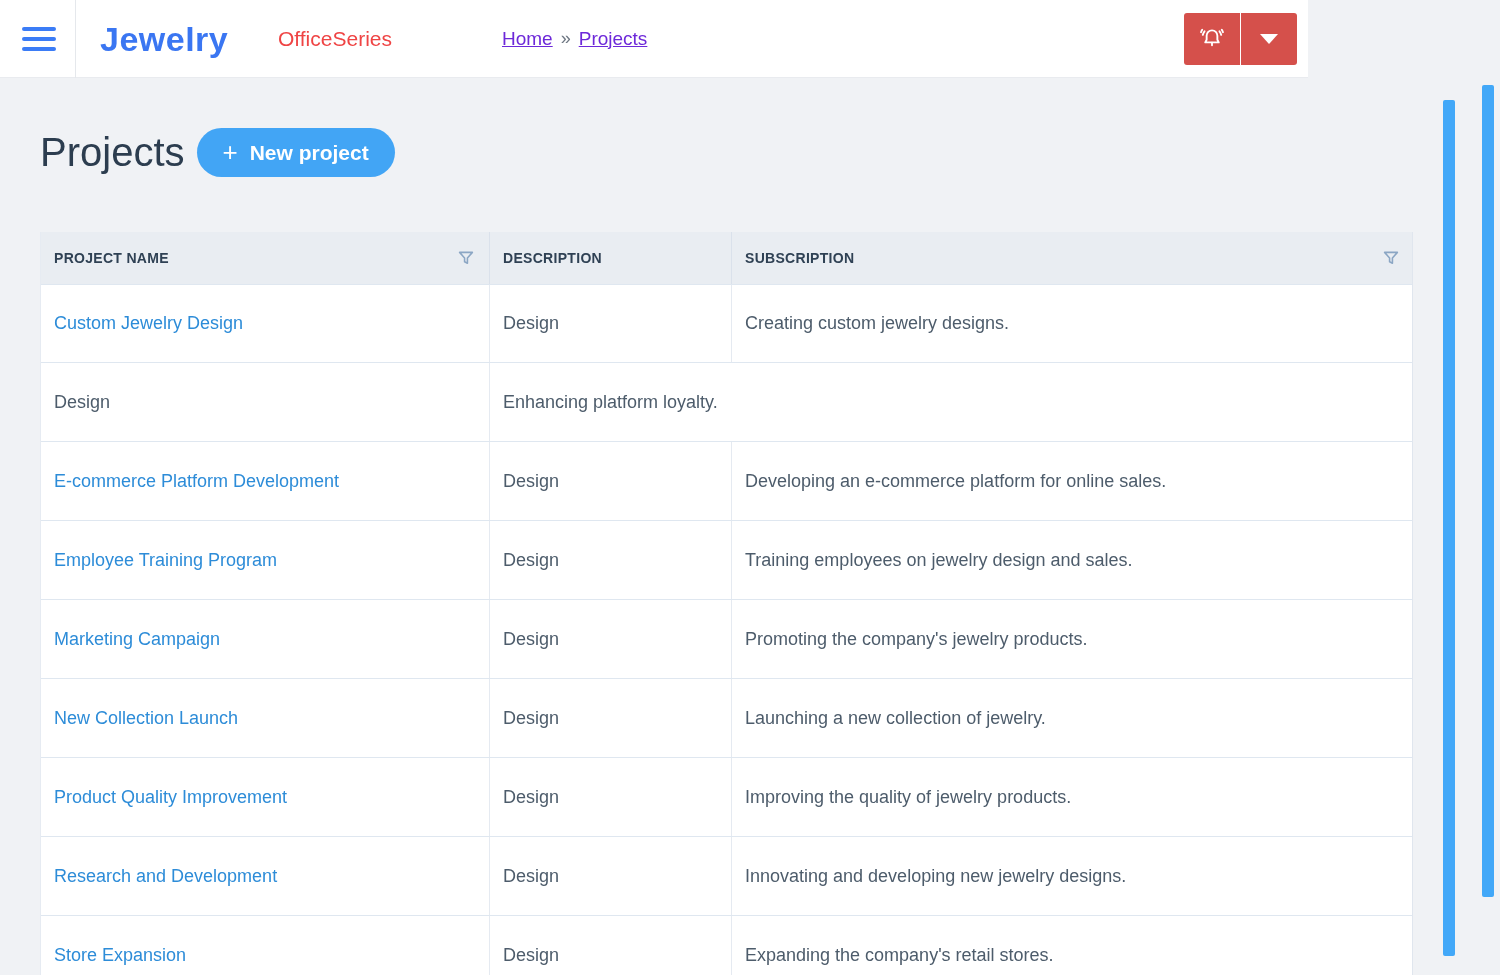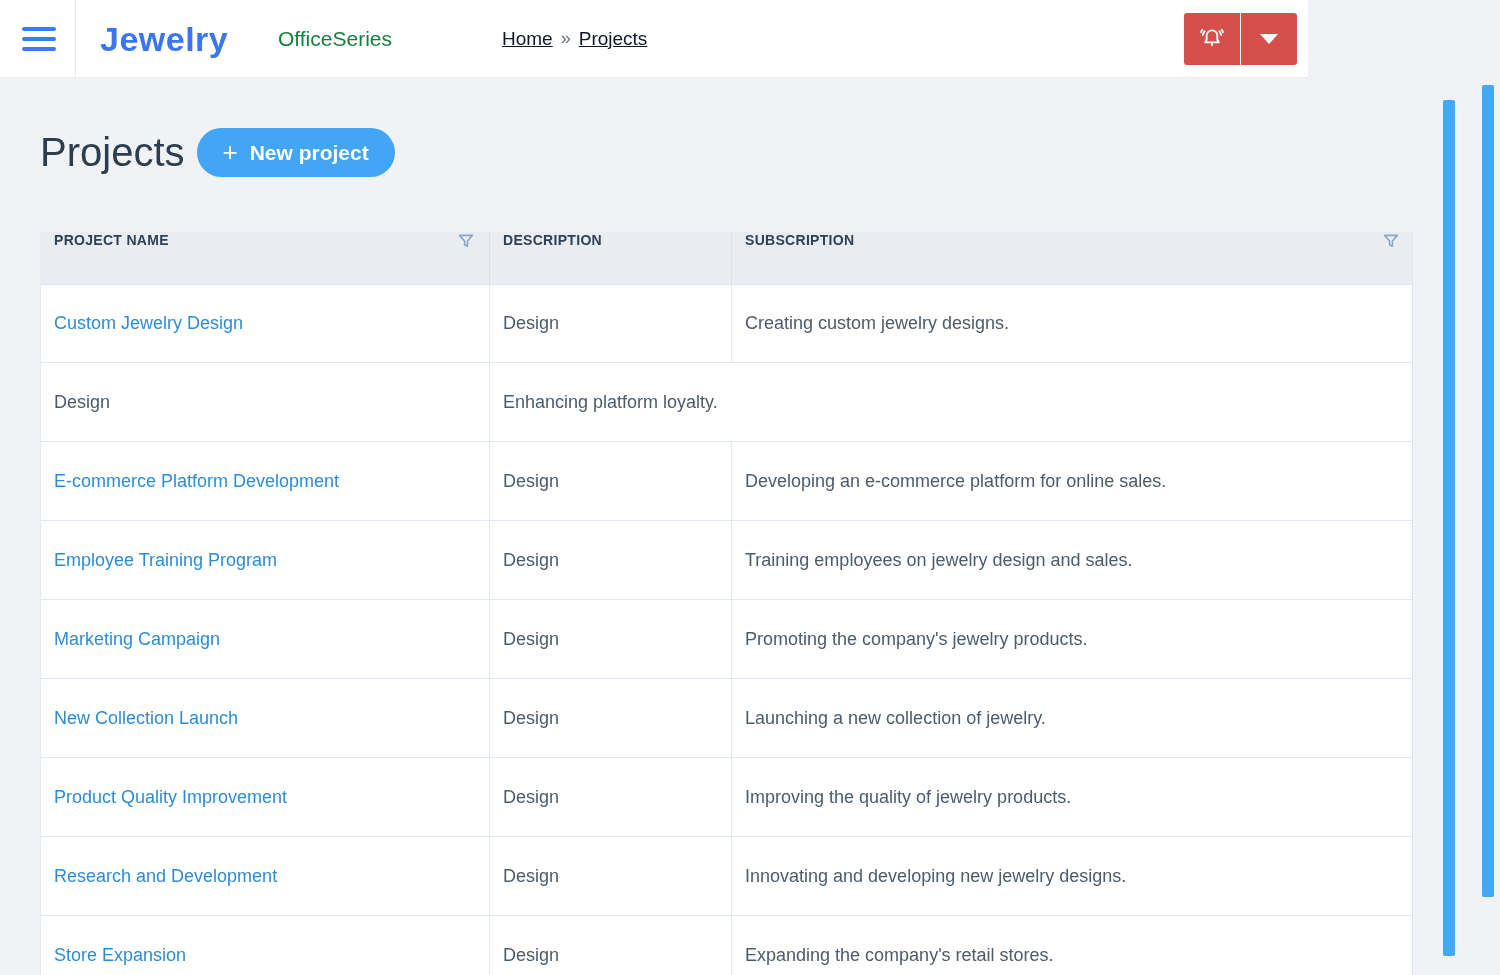"OfficeSeries" .logo-suffix { color: #15803d -> #ef4444 }
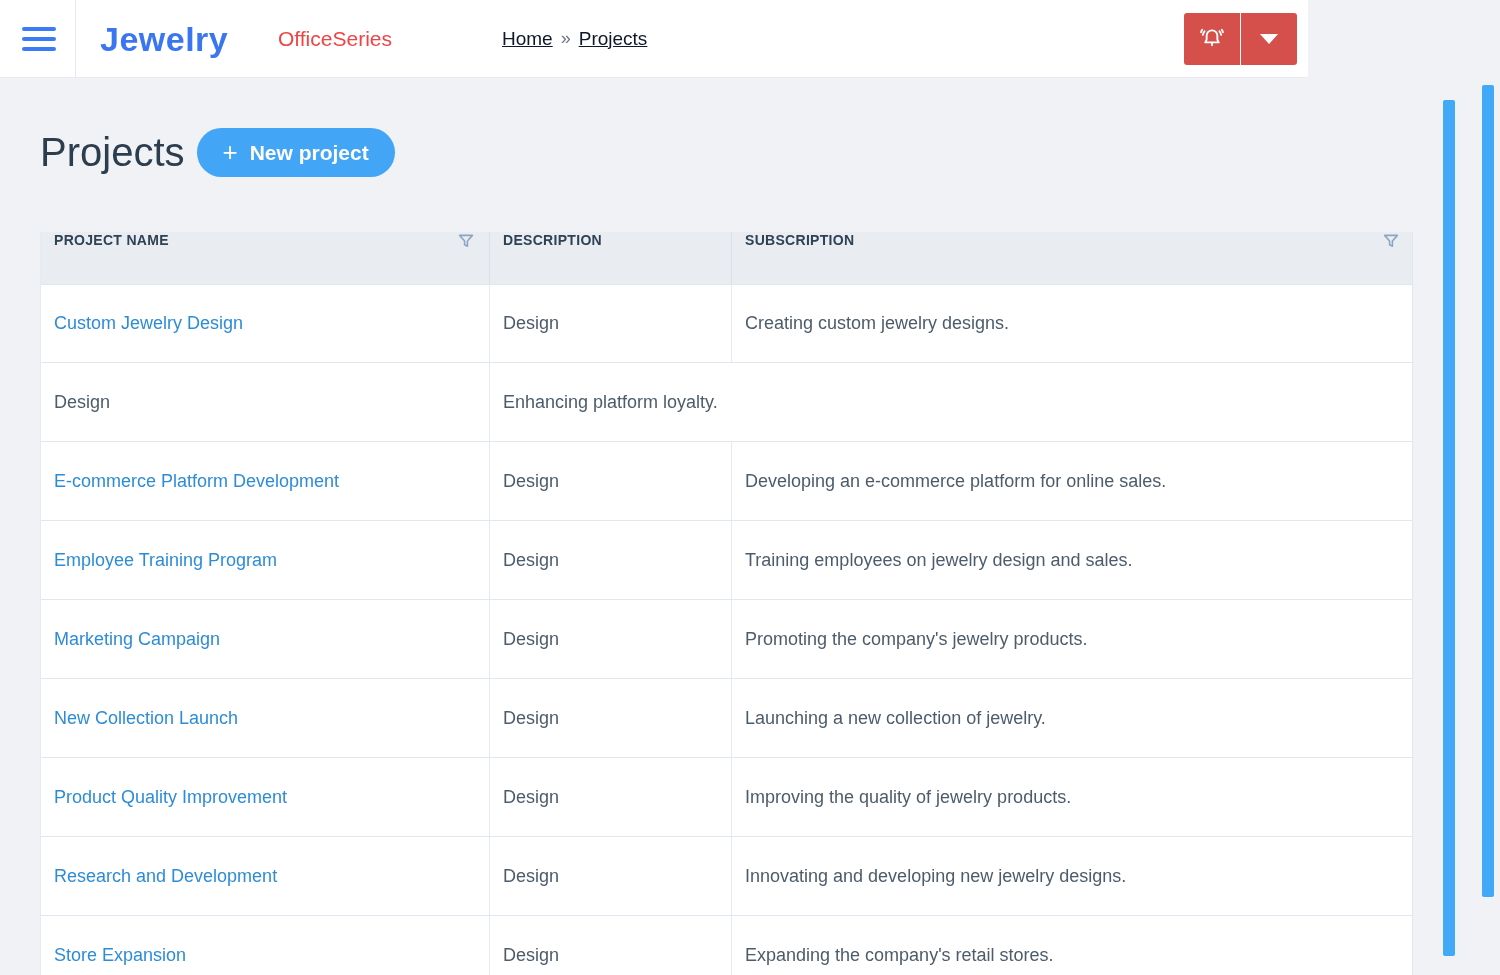"Home" .crumb-link { color: #0f172a -> #6d28d9 }
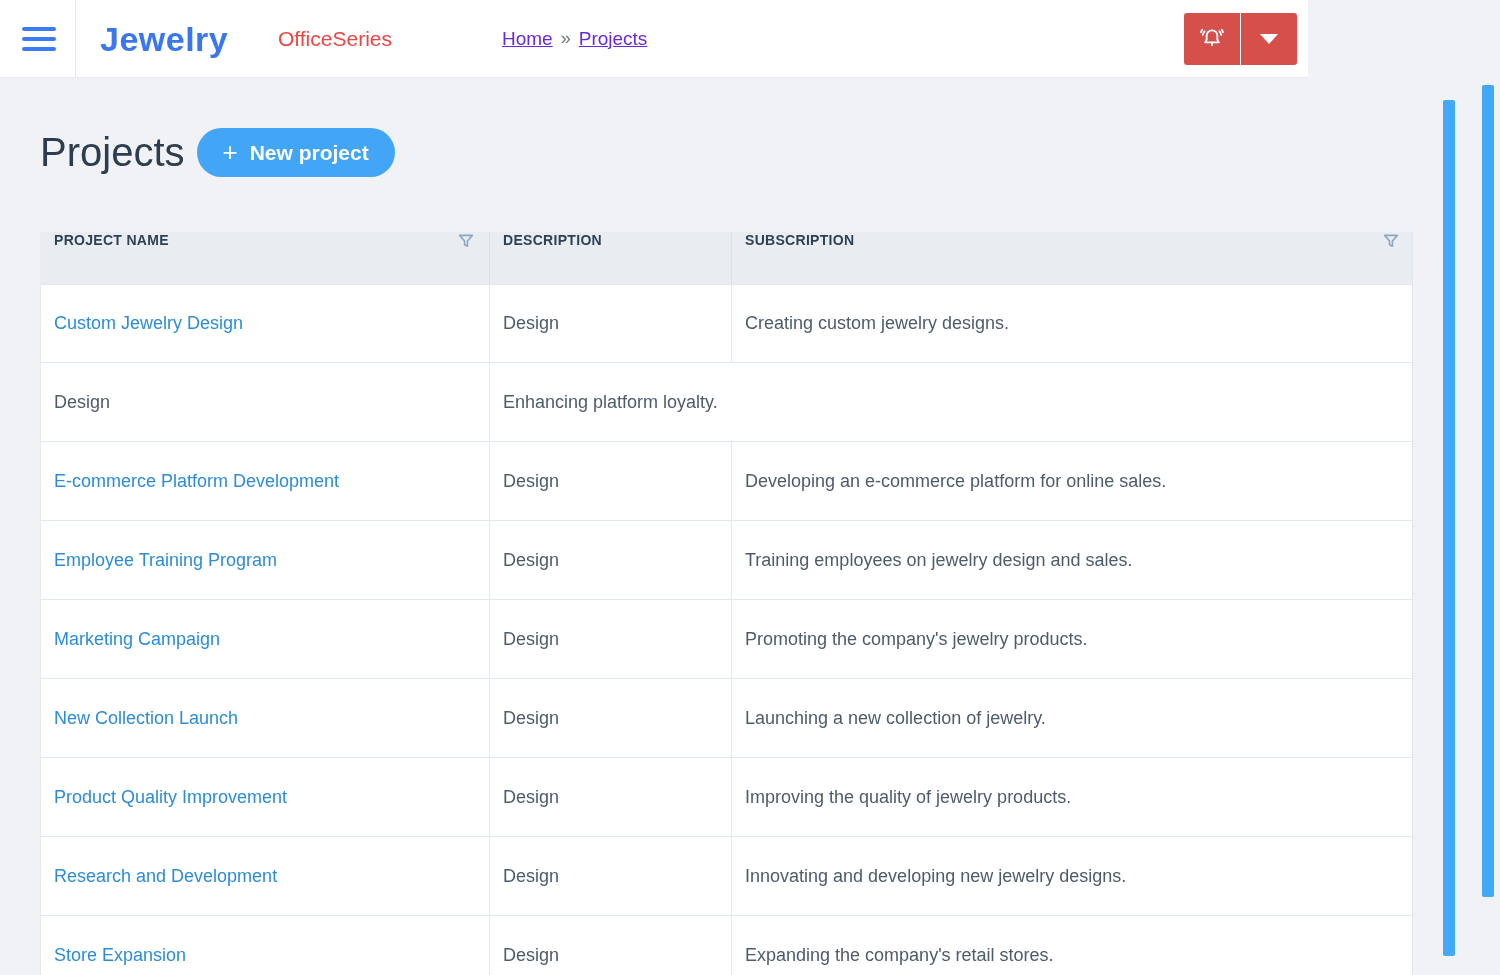"PROJECT NAME" .th { align-items: flex-start -> center }
